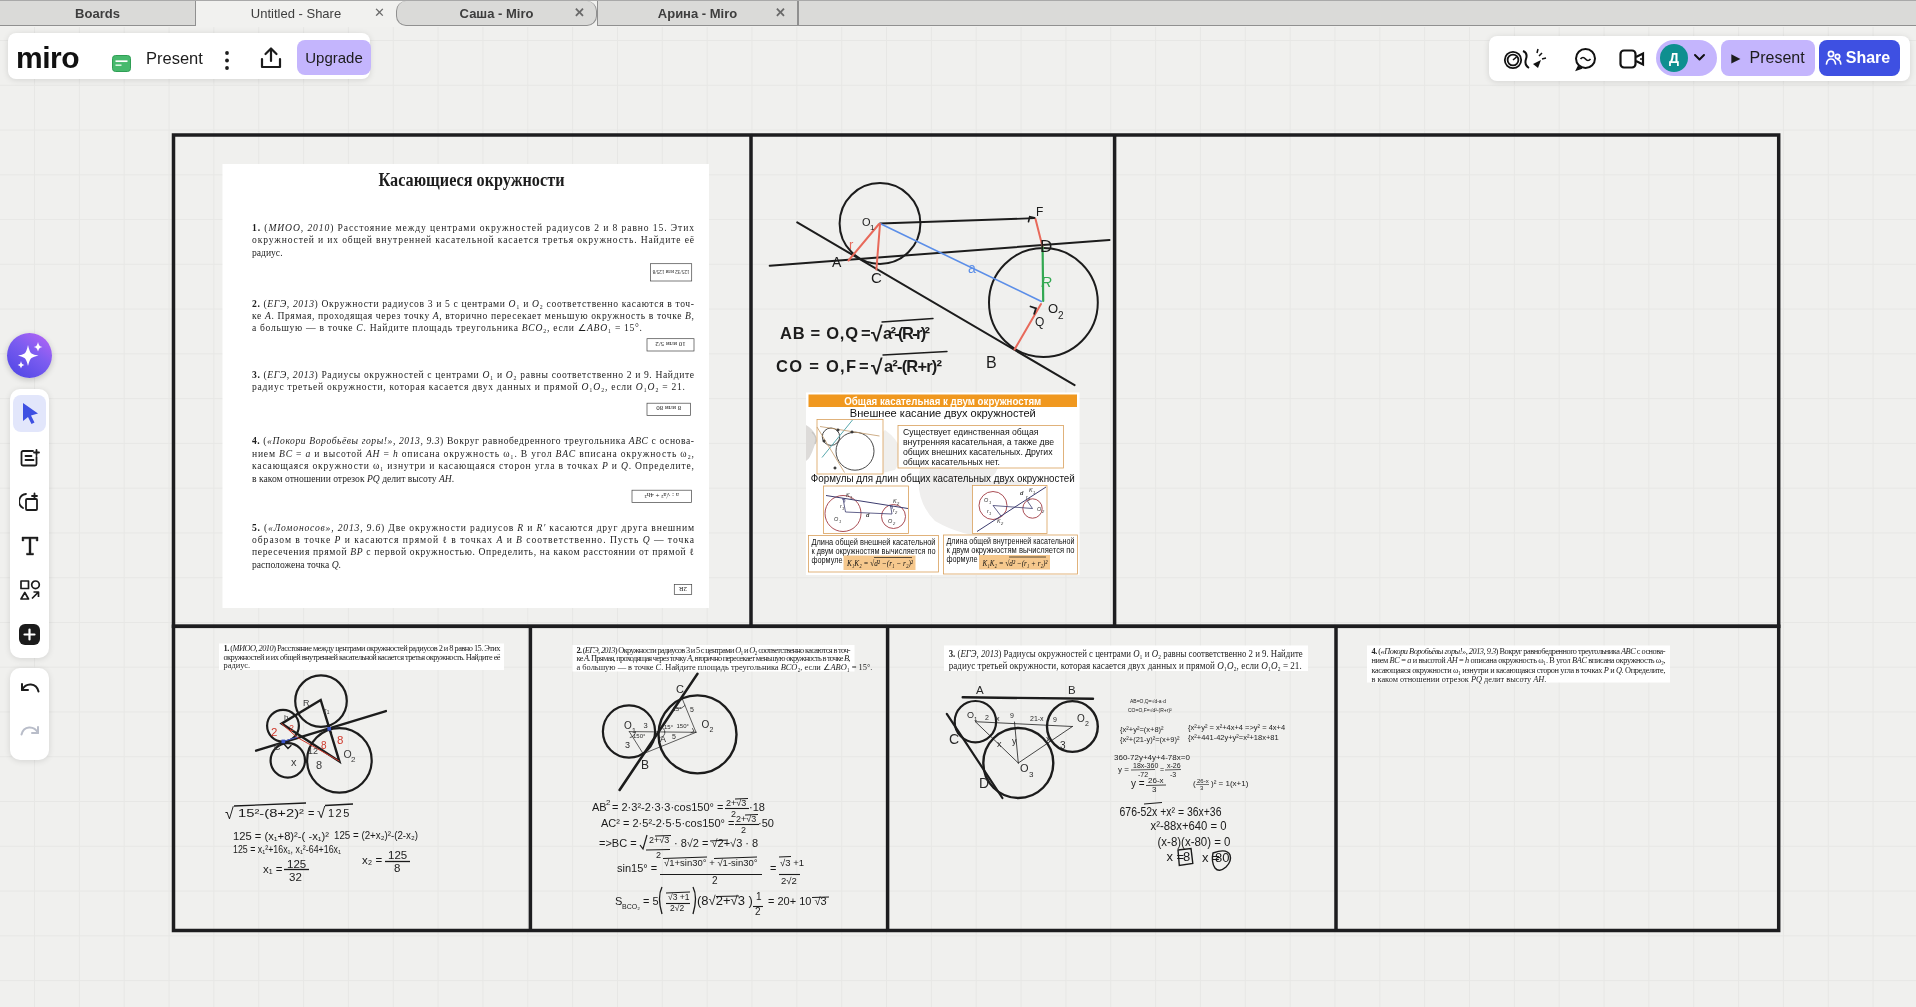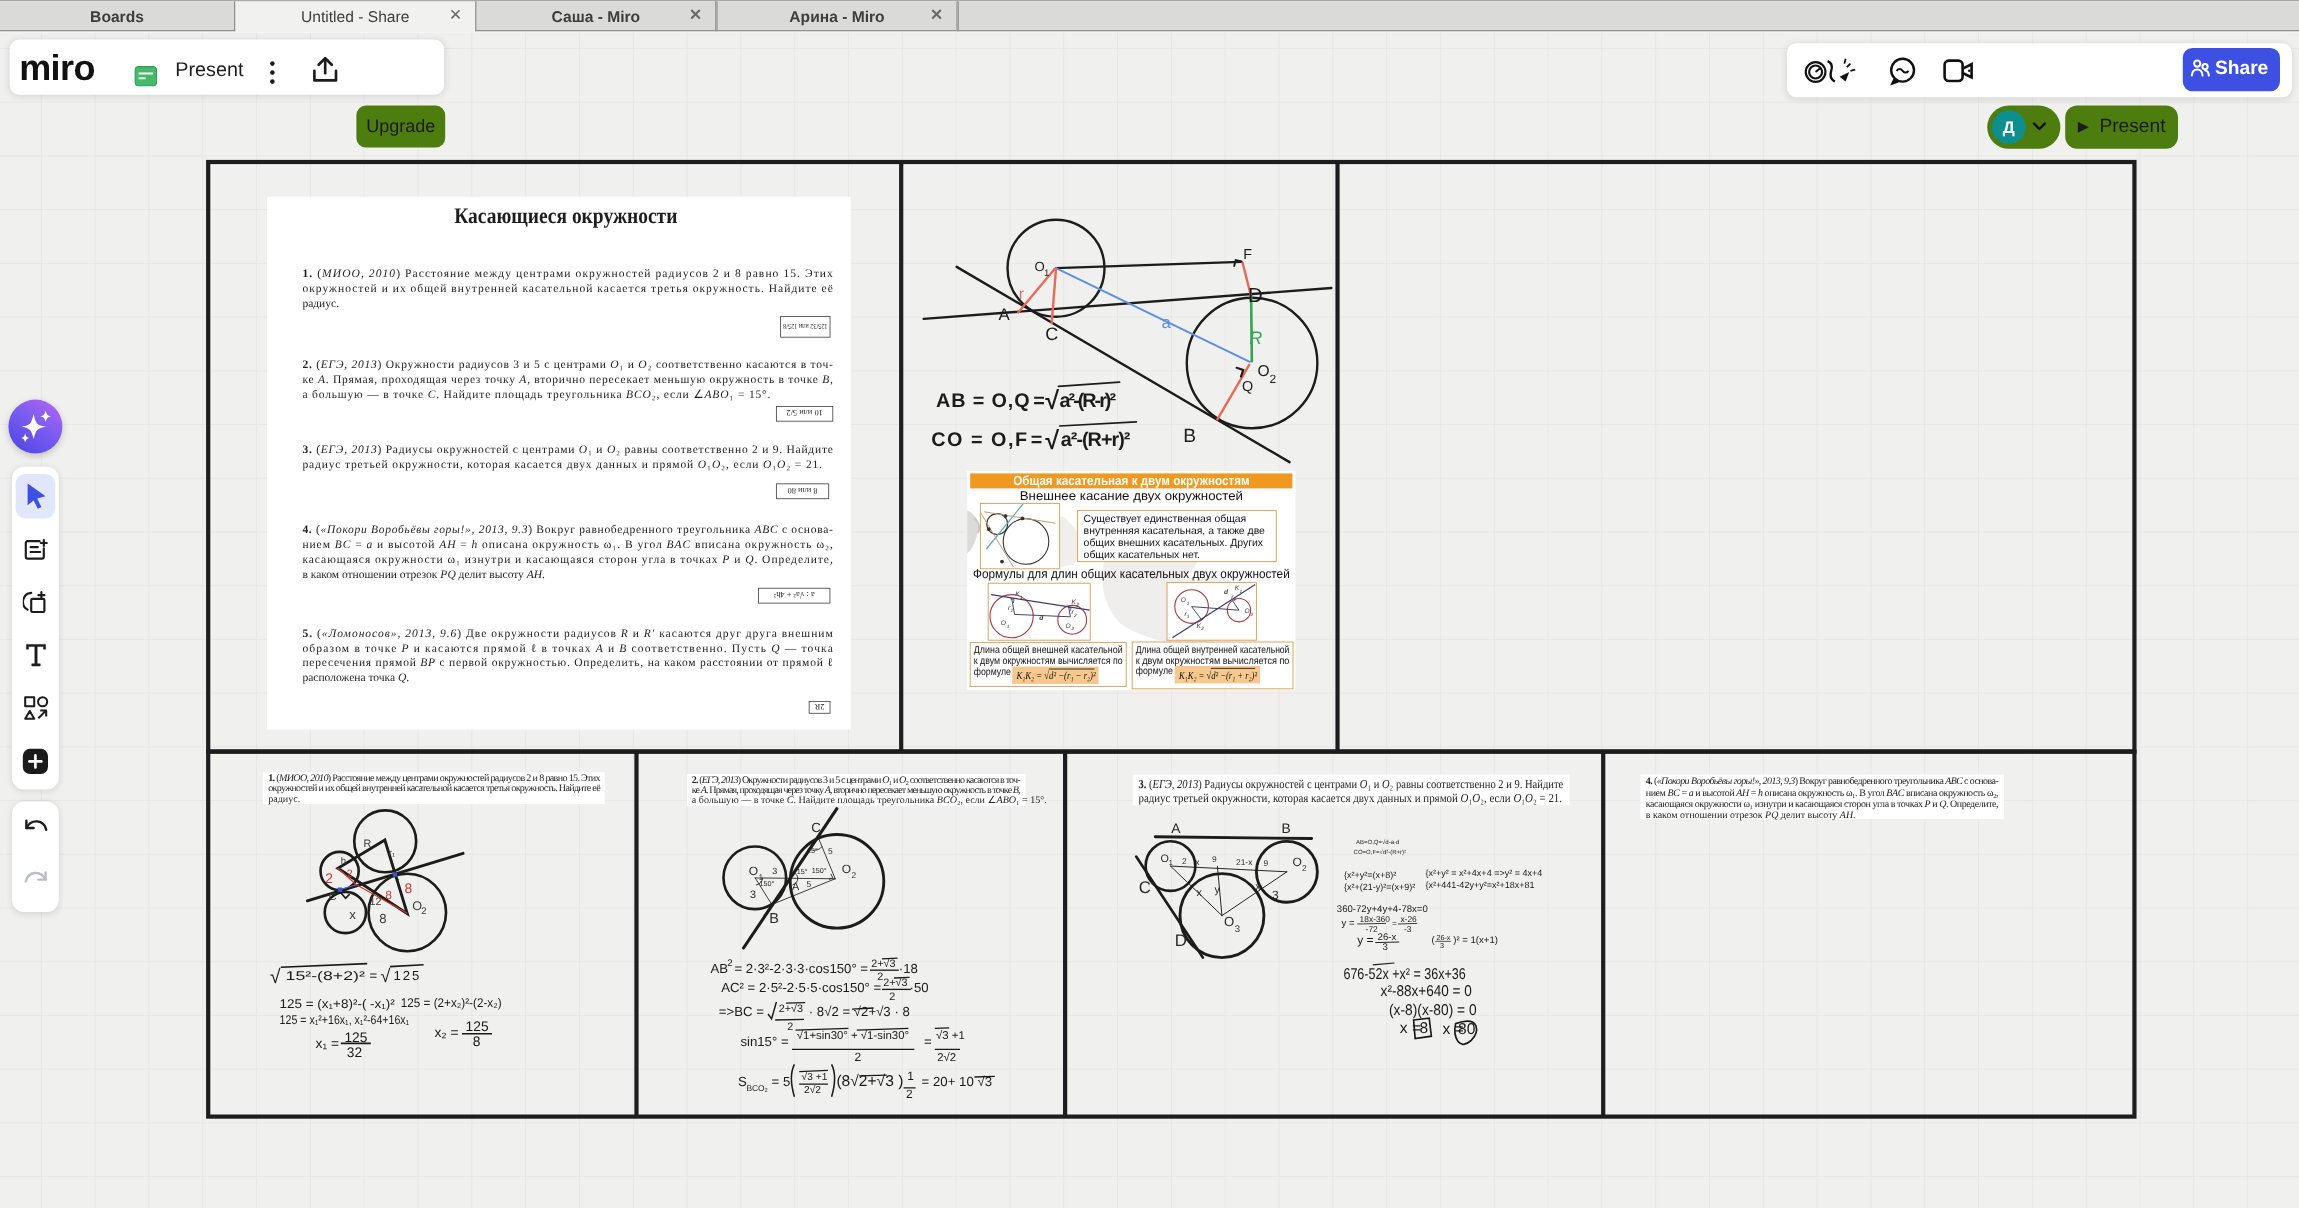"Саша - Miro" div.gtab { border-radius: none -> 10px }
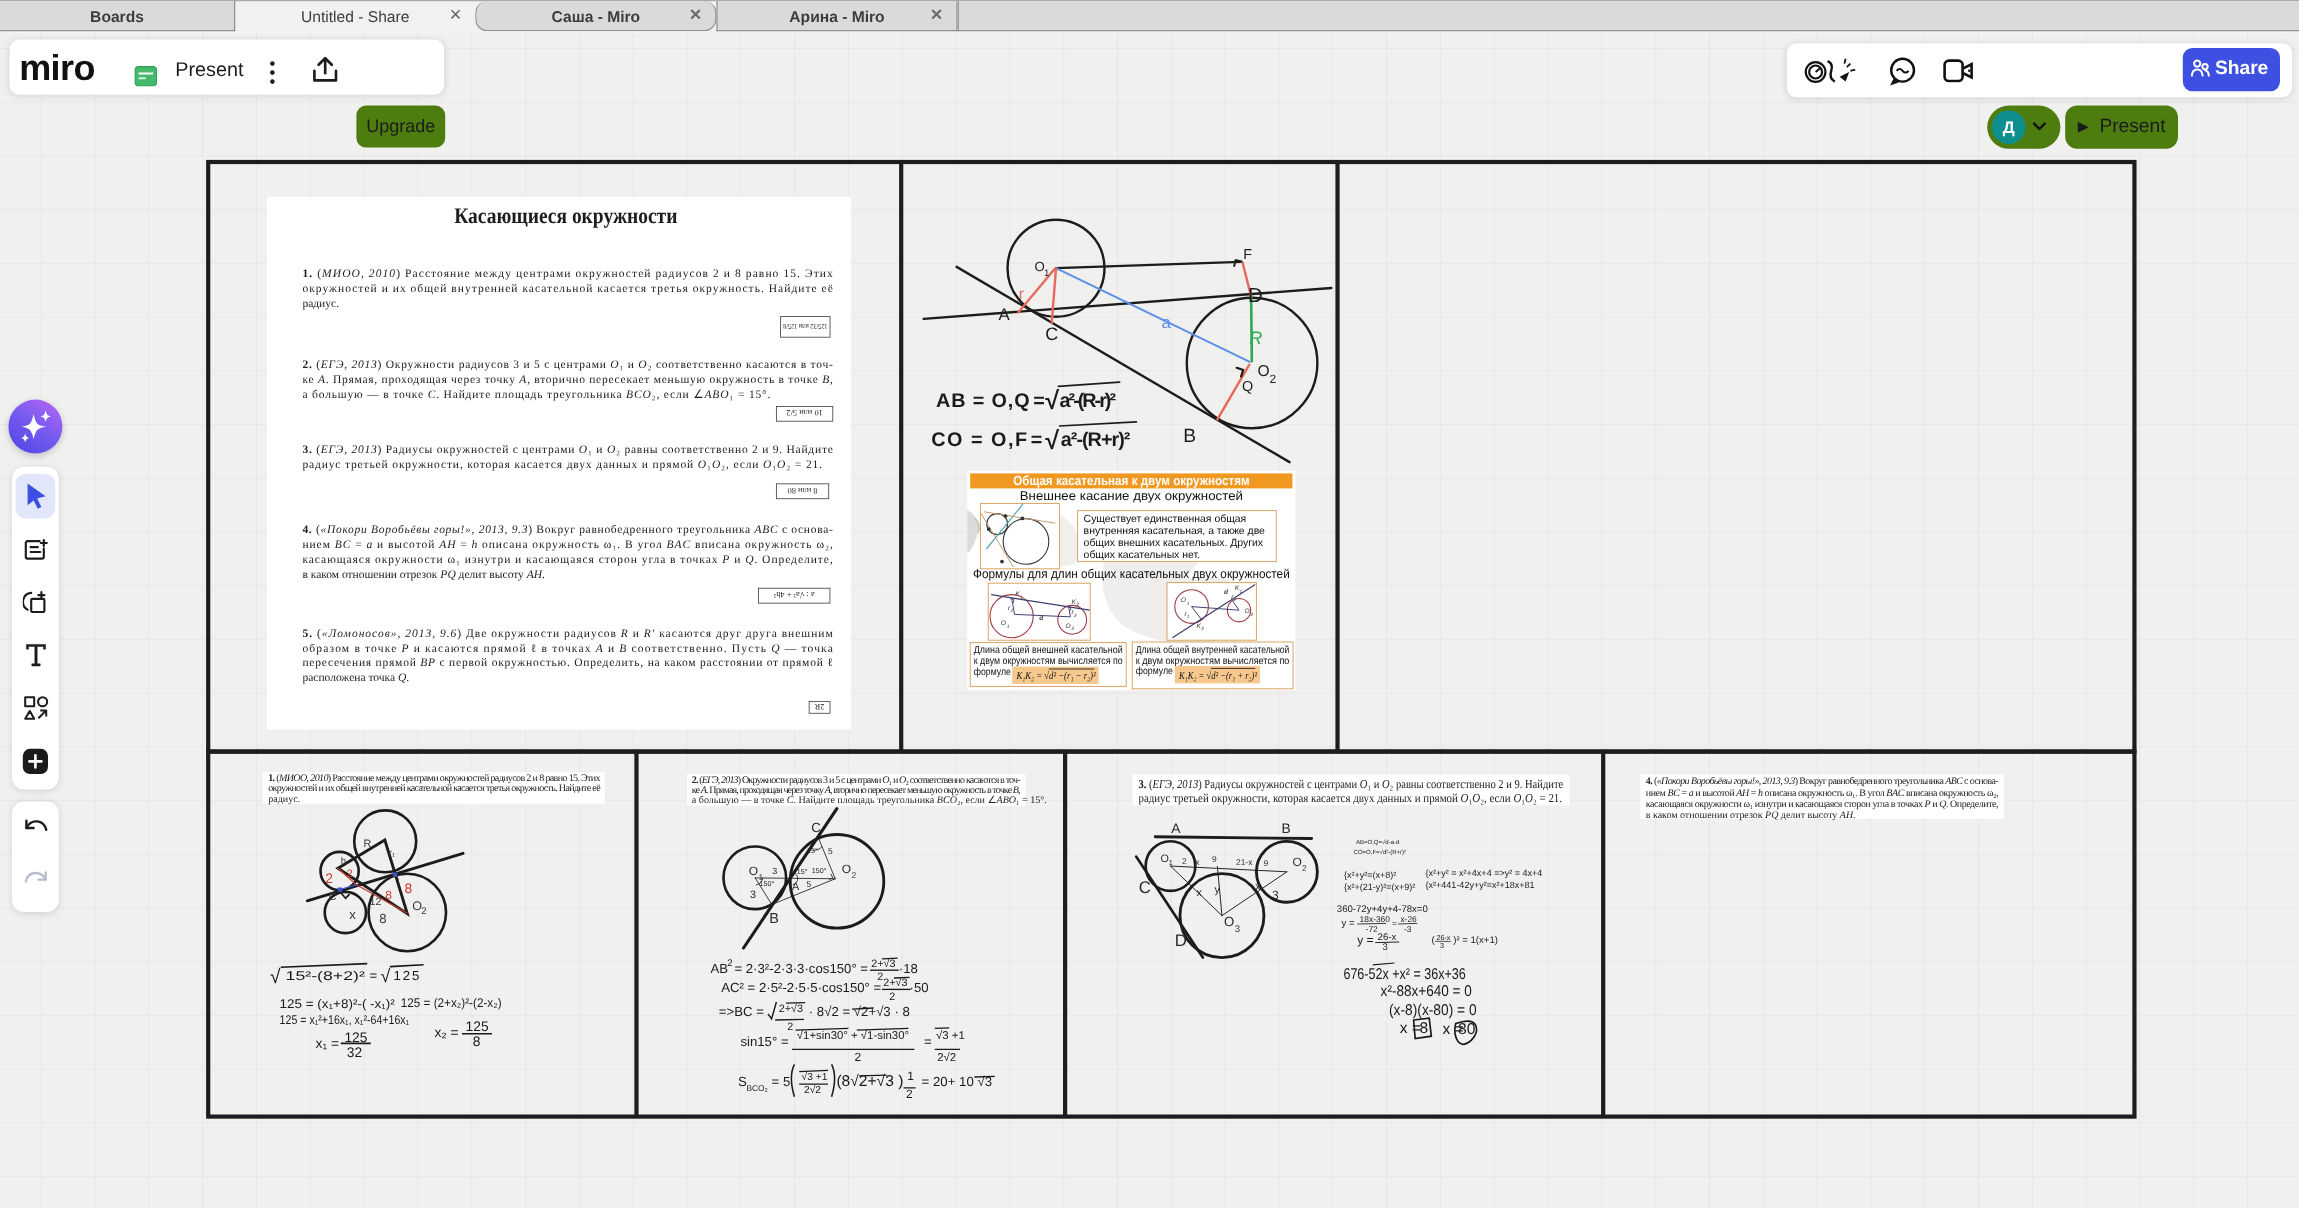"Upgrade" .btn-grey { background: #4d7c0f -> #c4b5fd; margin-top: 48px -> none }
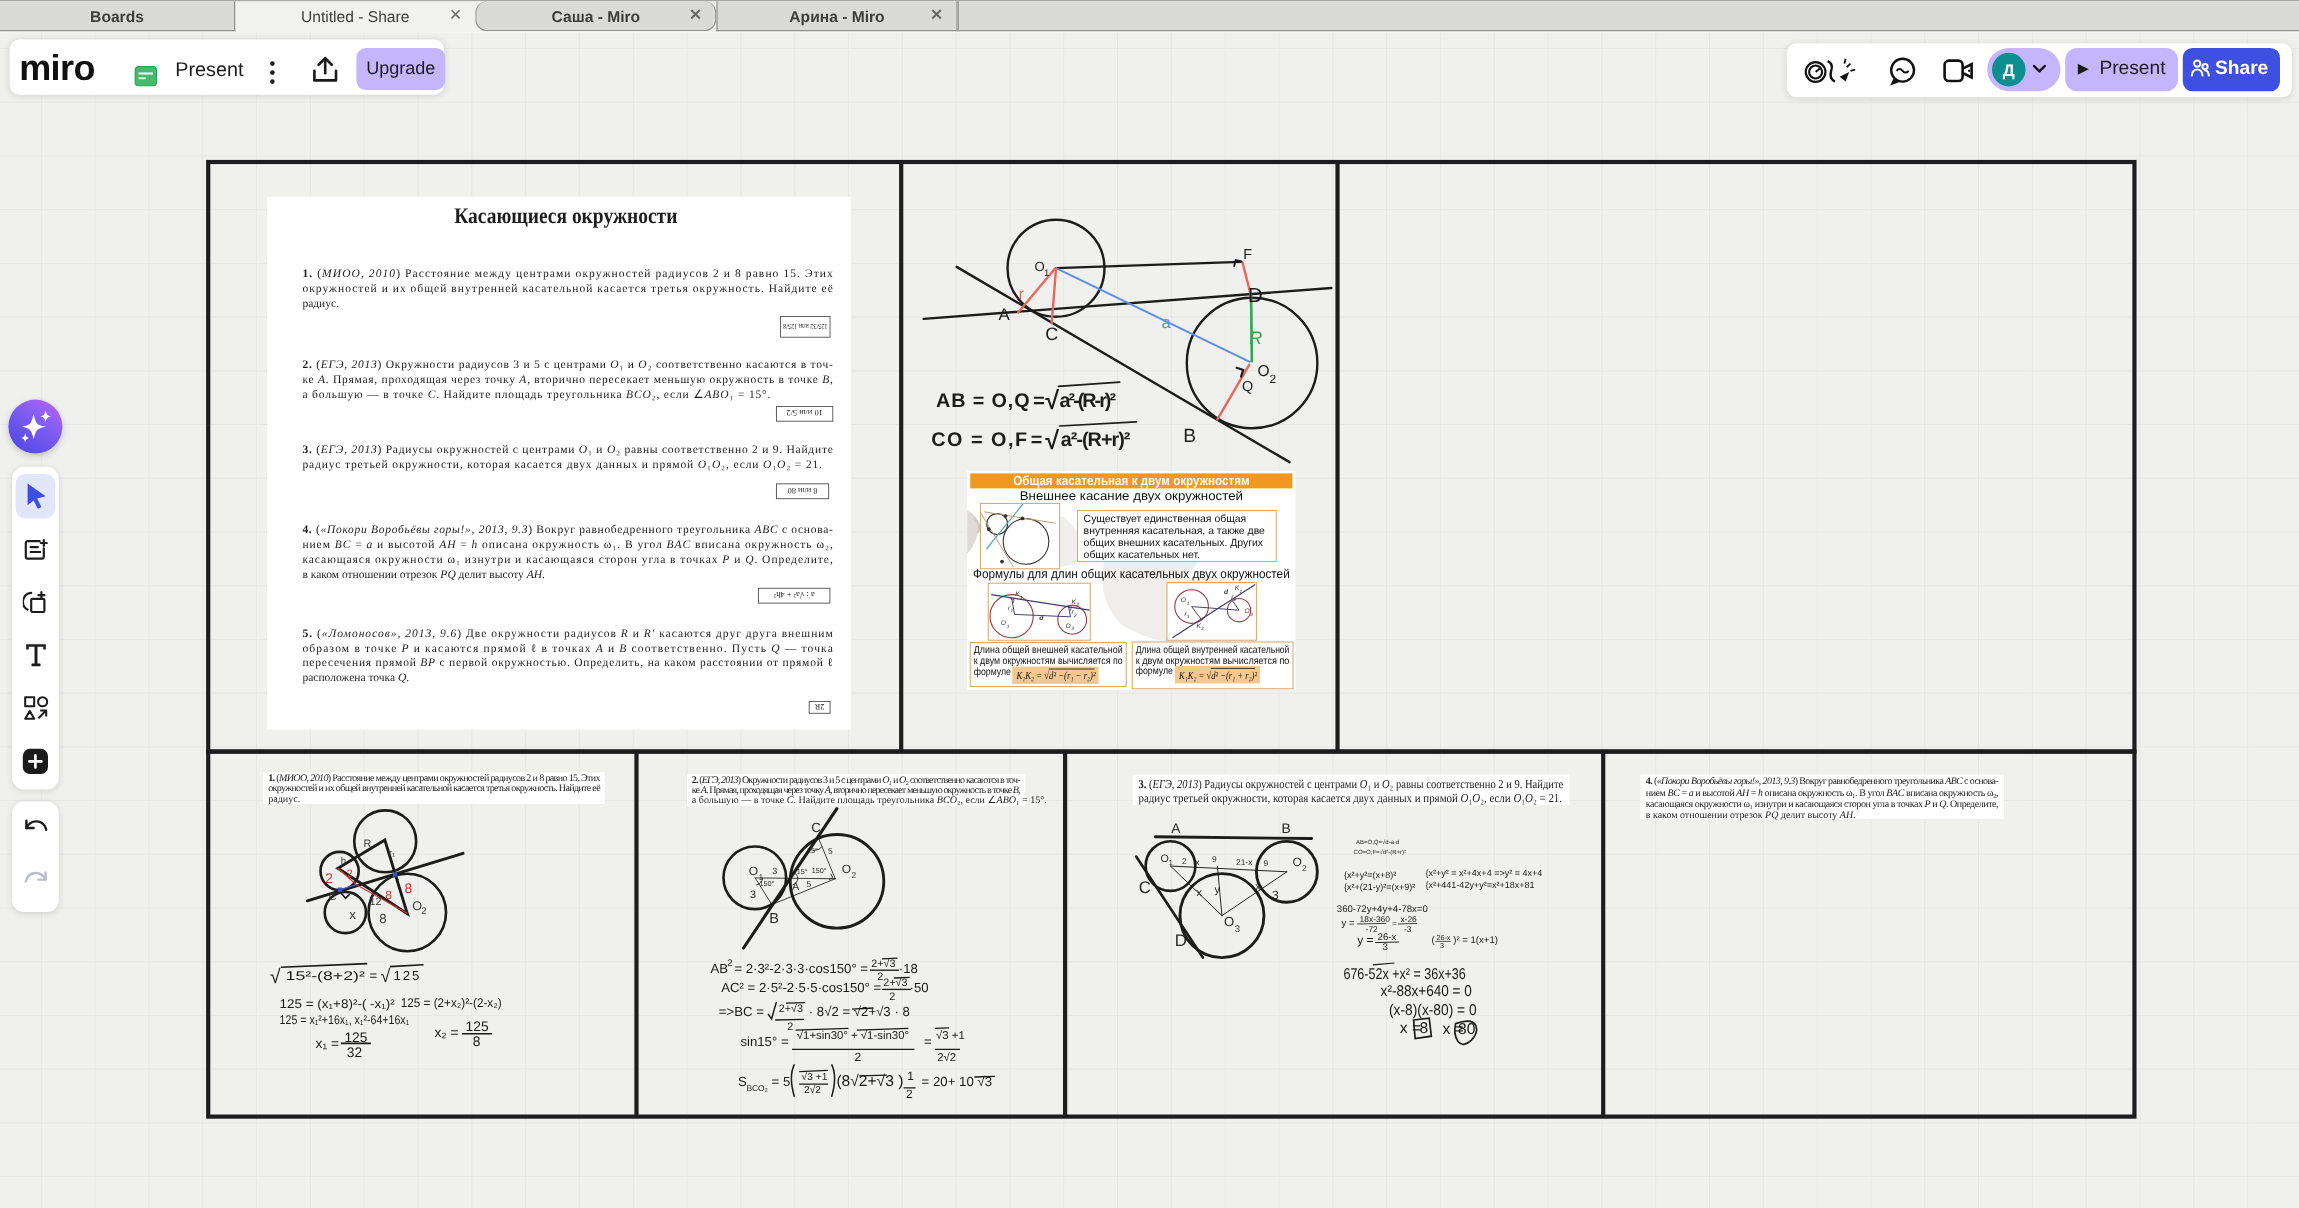"▶ Present" #present { border-radius: 10px -> none }
